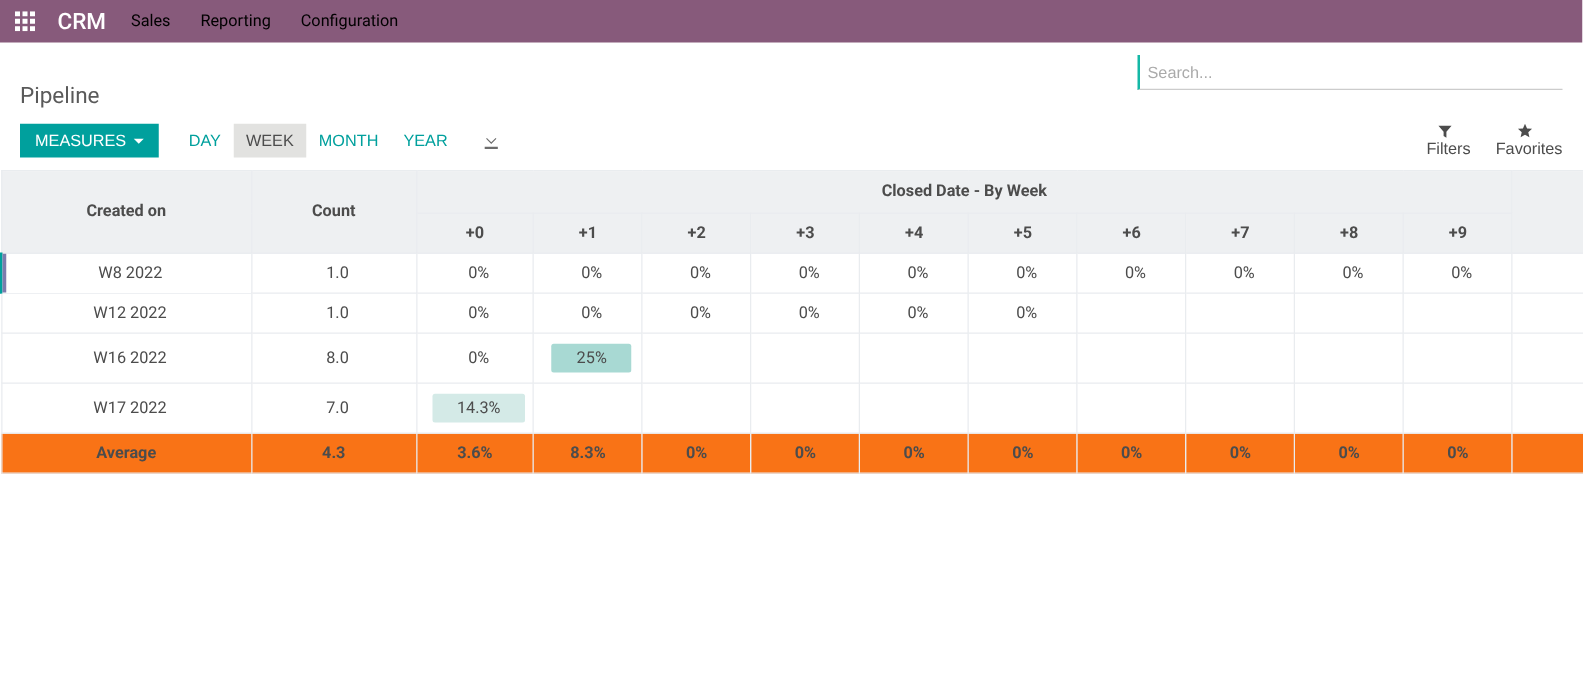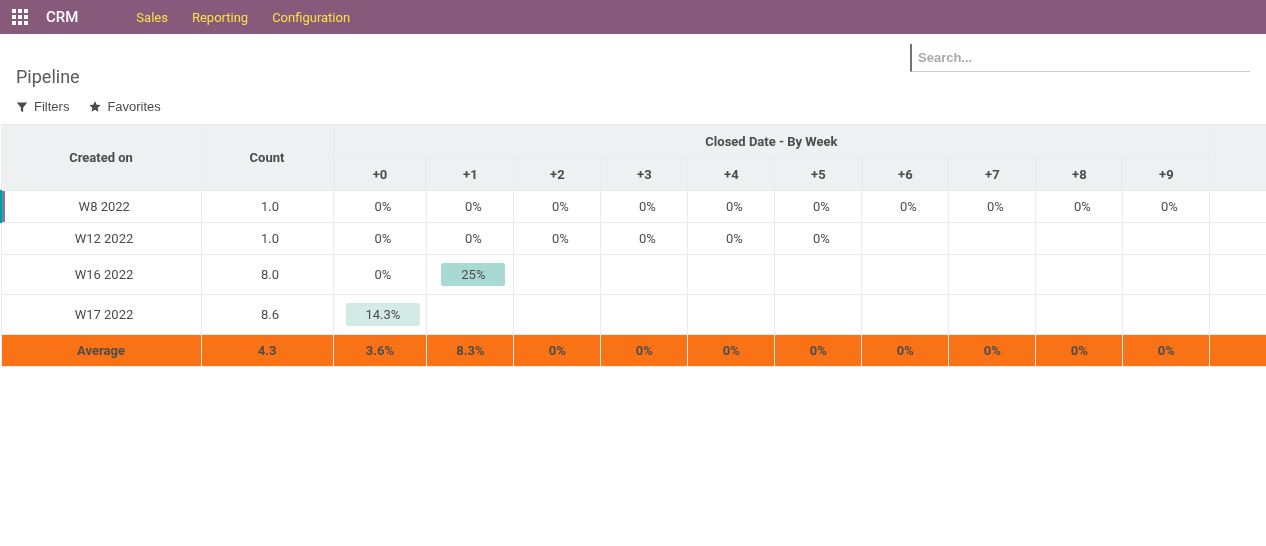"CRM" .brand { font-size: 15px -> 18px; margin-right: 58px -> 20px }
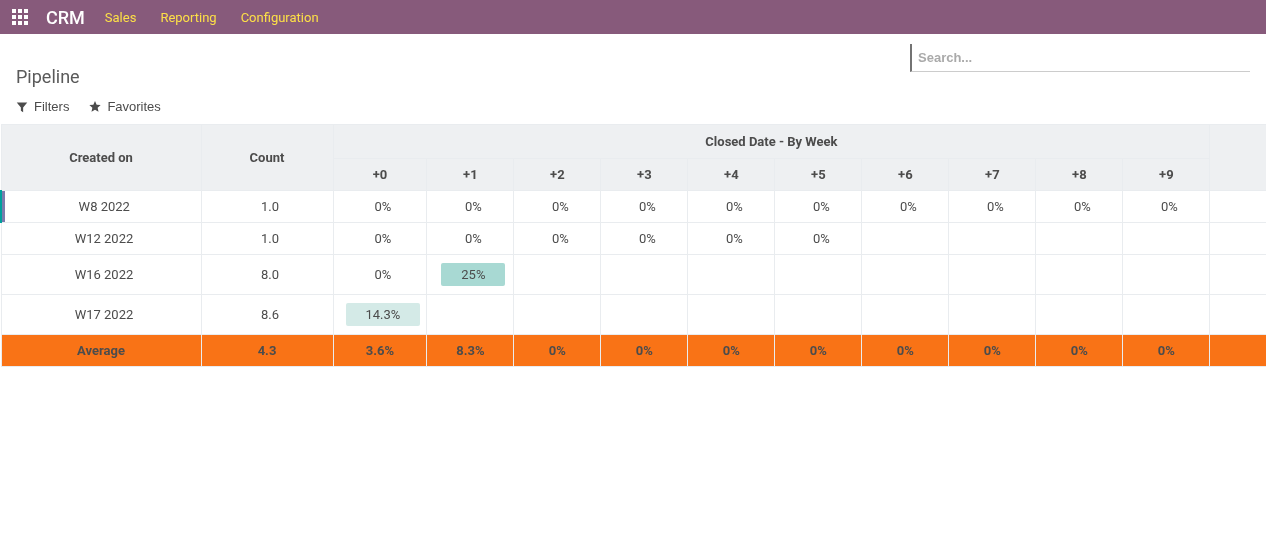"Sales" .nav-link { color: #fde047 -> #000000 }
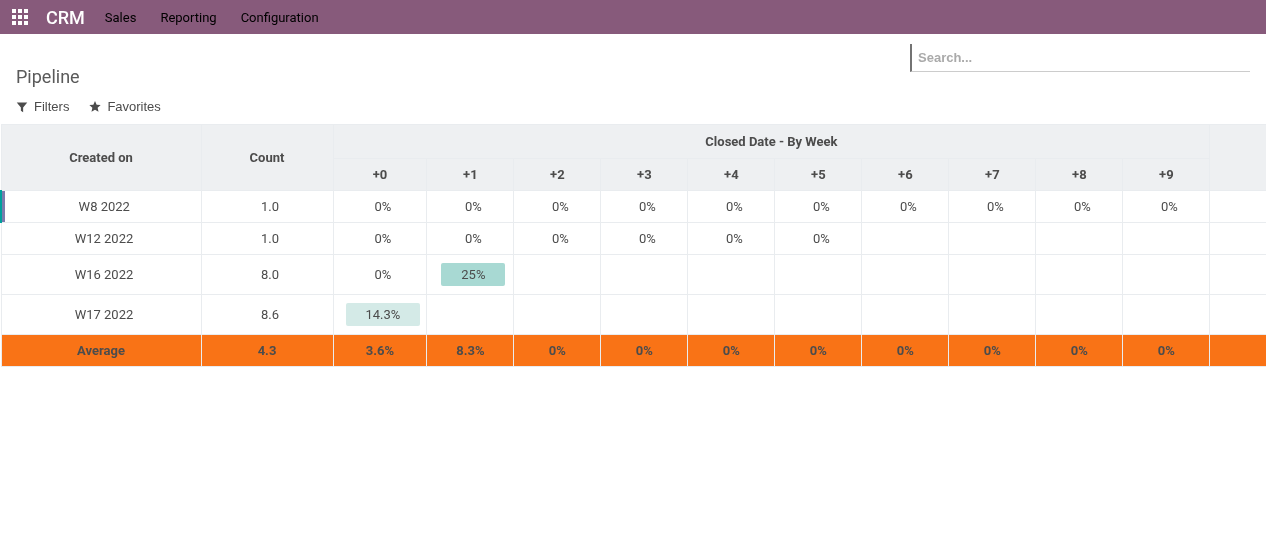"Search..." .search-input { border-left: 2px solid #737373 -> 2px solid #14b8a6; font-weight: bold -> none }
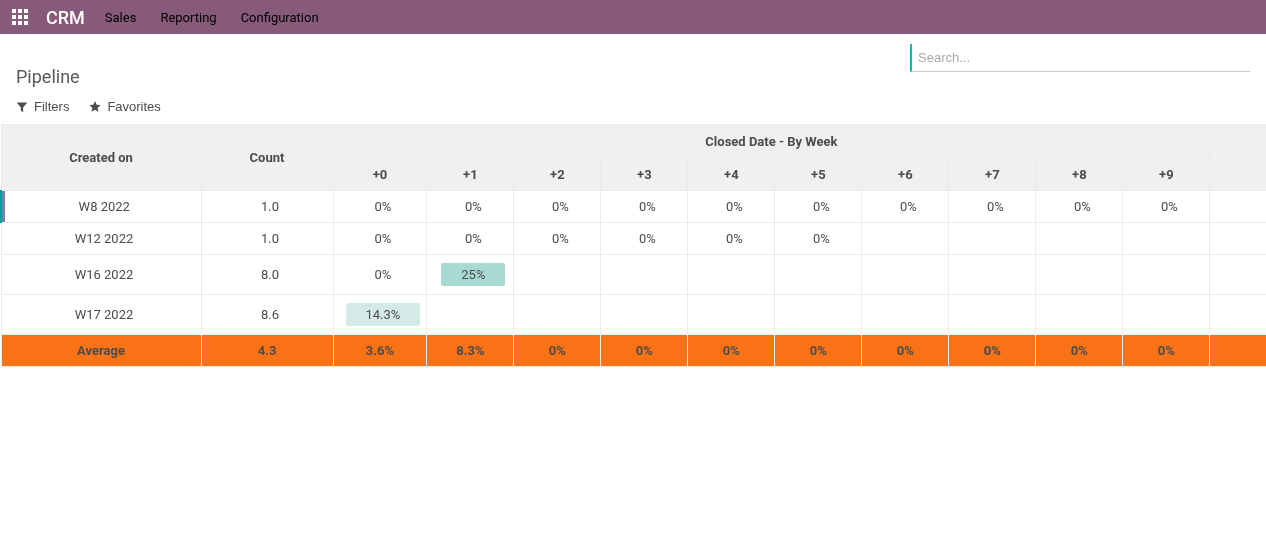"MEASURES" div.left-controls { html: none -> <div> <button> <span>MEASURES</span> <span></span> </button> <span><button>DAY</button><button>WEEK</button><button>MONTH</button><button>YEAR</button></span> <button> <svg> <path></path> </svg> </button> </div> }
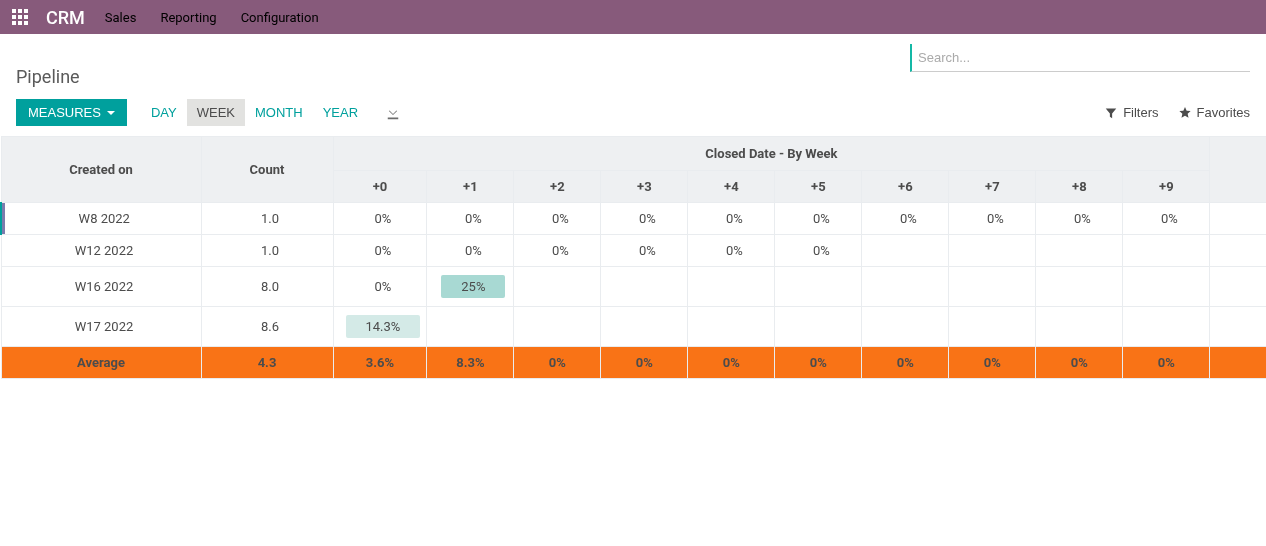"Filters" .filter-btn { flex-direction: none -> column }
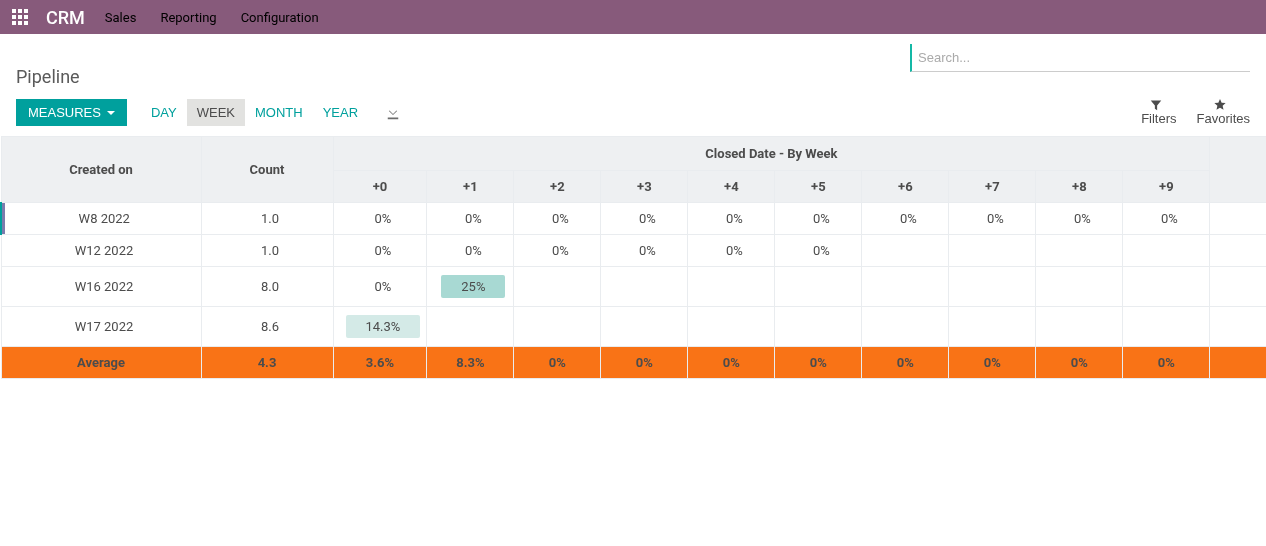"8.6" td { text: 8.6 -> 7.0 }
